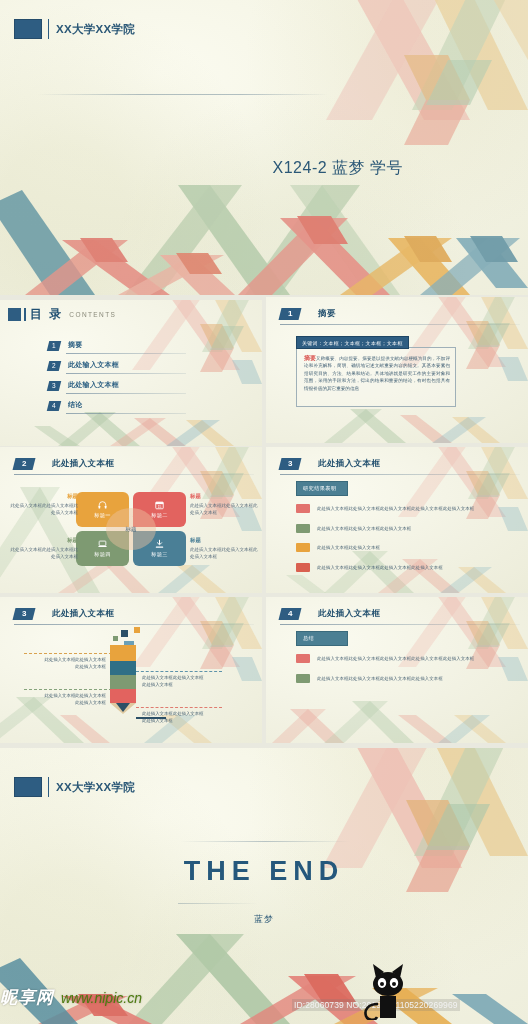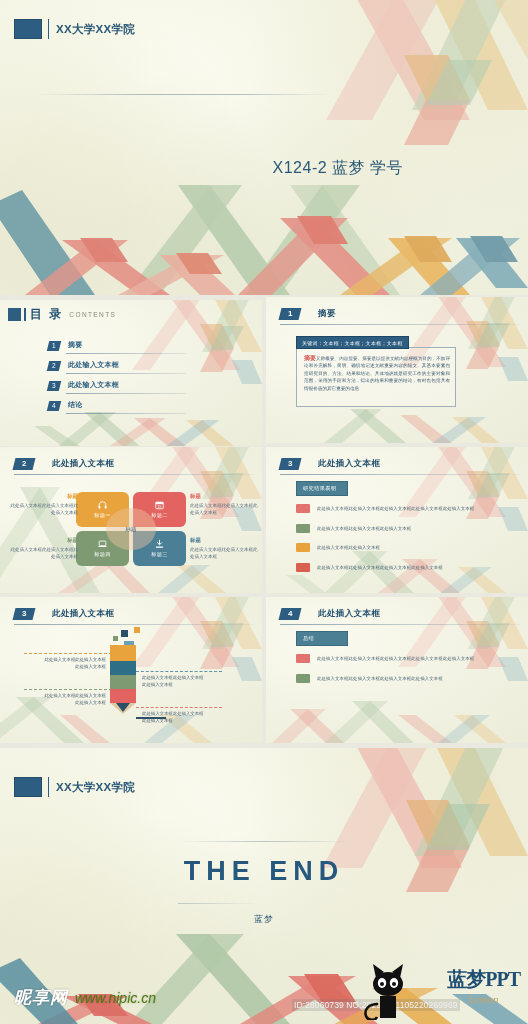"蓝梦PPT" div.brand { html: <div> <div>蓝梦PPT</div> <div>Lemon</div> </div> -> none }
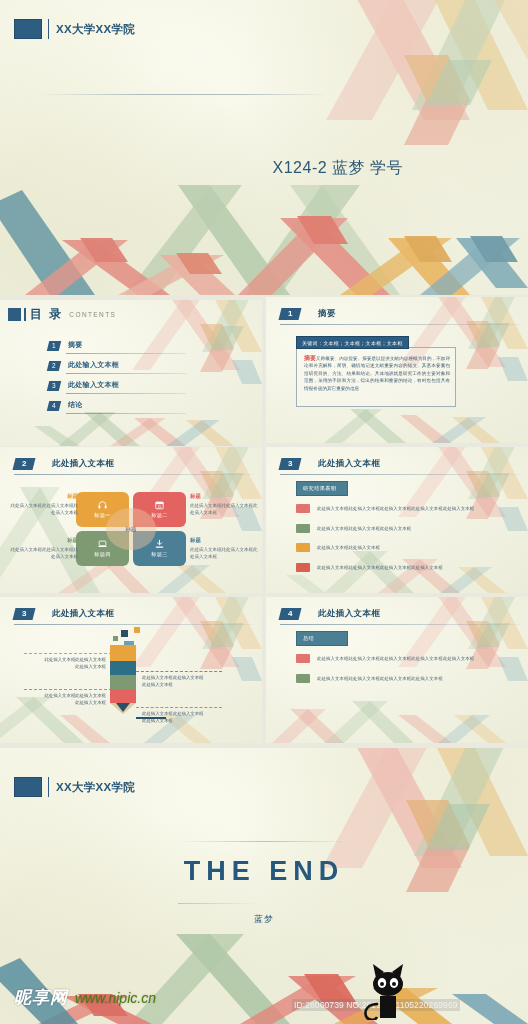"昵享网" .wm-left { left: 14px -> 0 }
